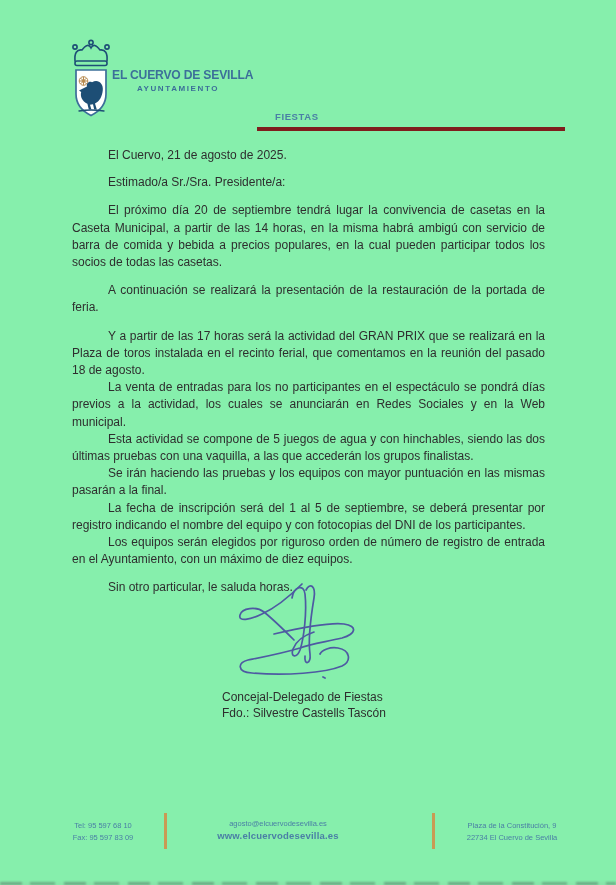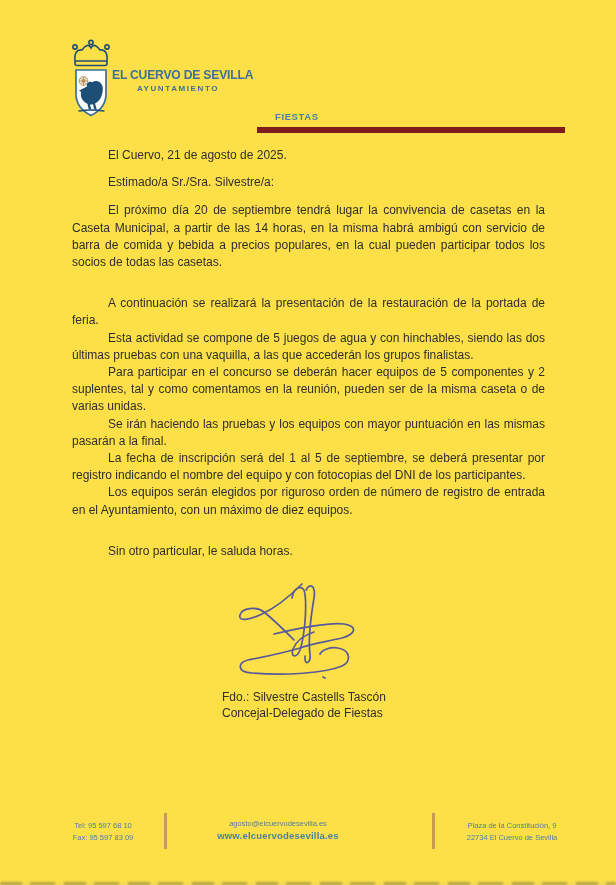"EL CUERVO DE SEVILLA" .page { background: #fde047 -> #86efac }
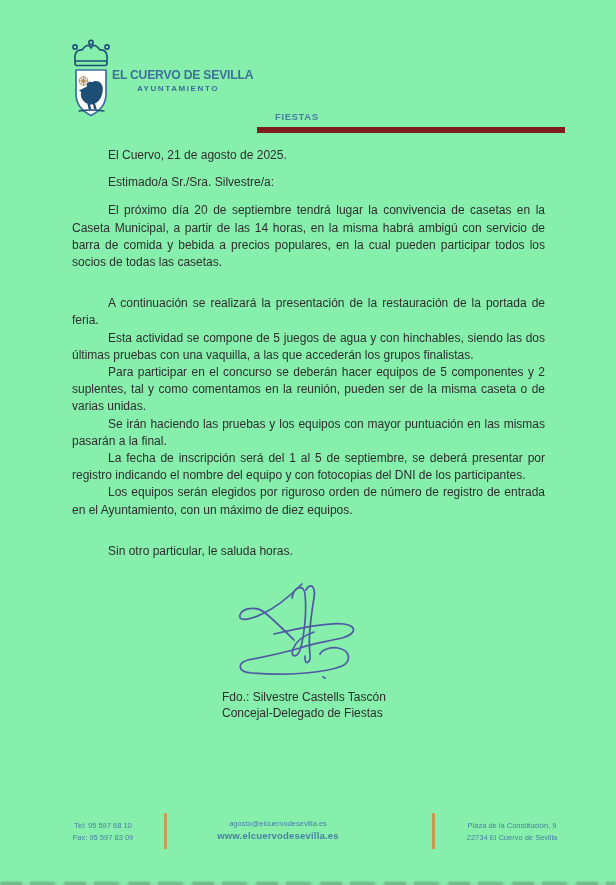"FIESTAS" .dept { border-bottom: 6px solid #7f1d1d -> 4px solid #7f1d1d }
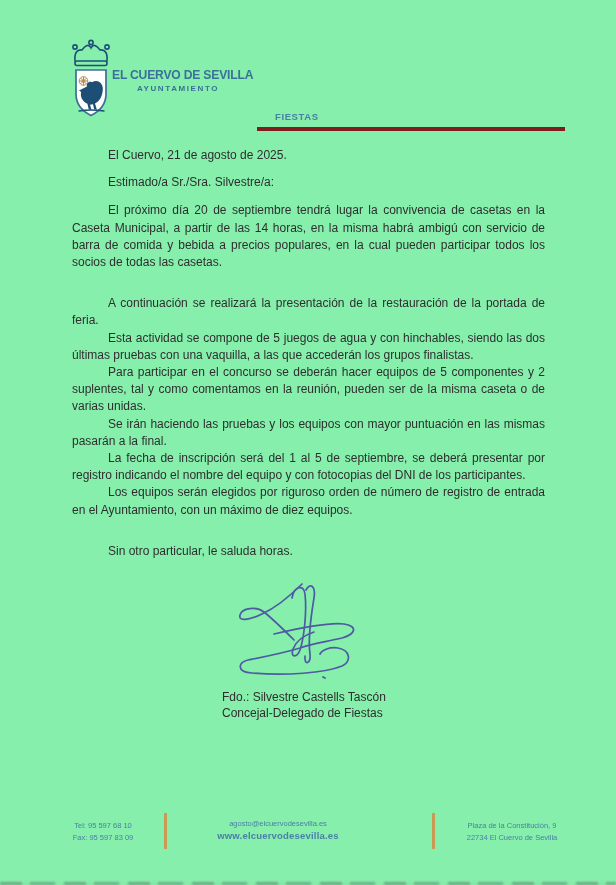"Estimado/a Sr./Sra. Silvestre/a:" p.salutation { text: Silvestre/a -> Presidente/a }
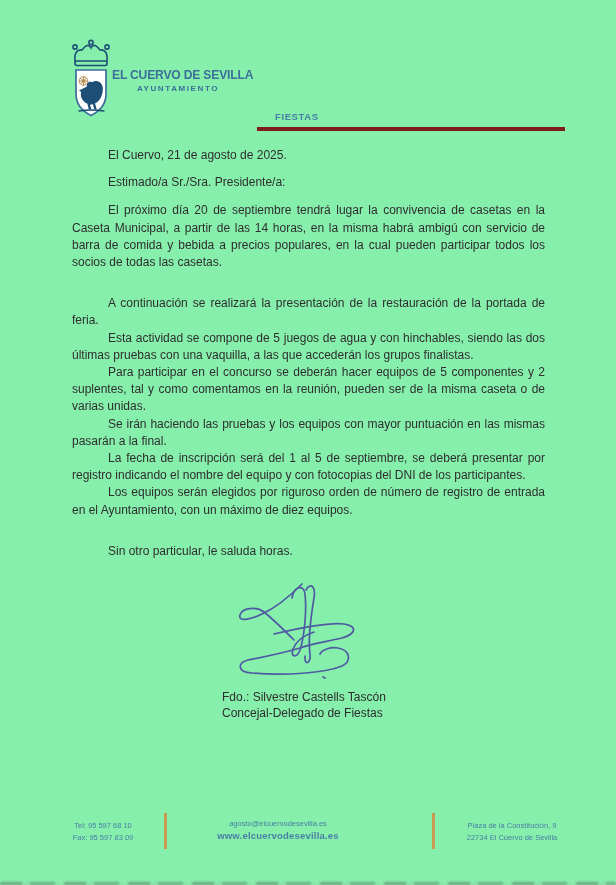"A continuación se realizará la" .letter p.gap { margin-top: 24px -> 11px }
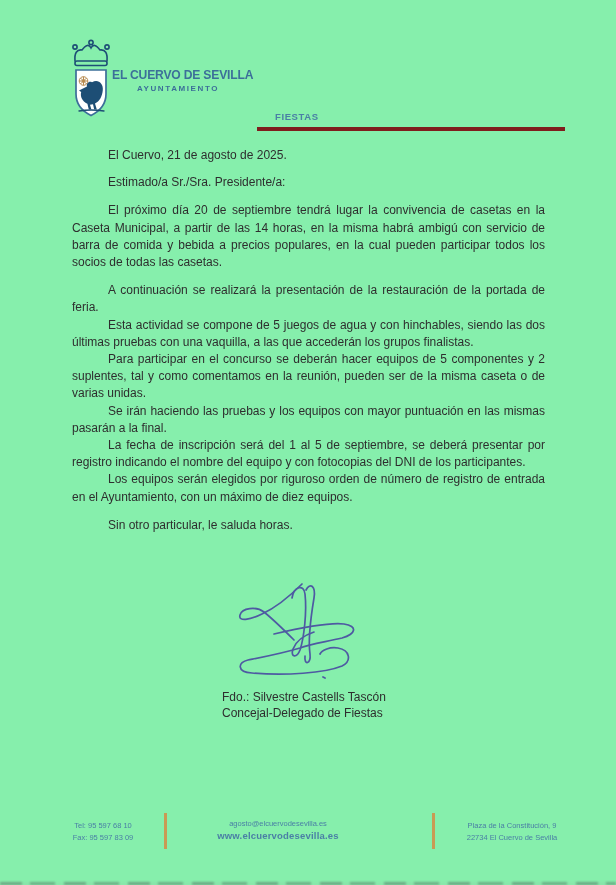"Y a partir de las" p.gap { html: none -> <p>Y a partir de las 17 horas será la actividad del GRAN PRIX que se realizará en la Plaza de toros instalada en el recinto ferial, que comentamos en la reunión del pasado 18 de agosto.</p> }
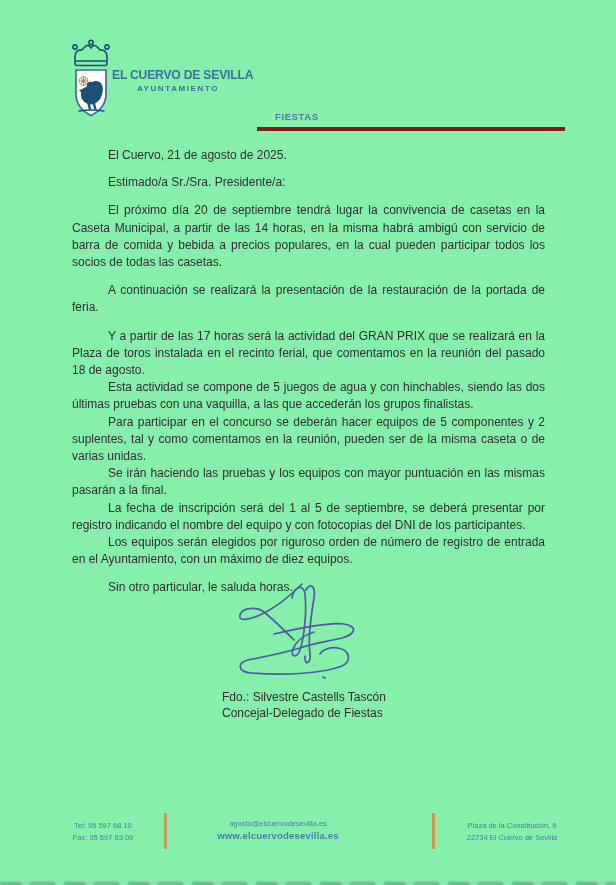"La venta de entradas para" p { html: none -> <p>La venta de entradas para los no participantes en el espectáculo se pondrá días previos a la actividad, los cuales se anunciarán en Redes Sociales y en la Web municipal.</p> }
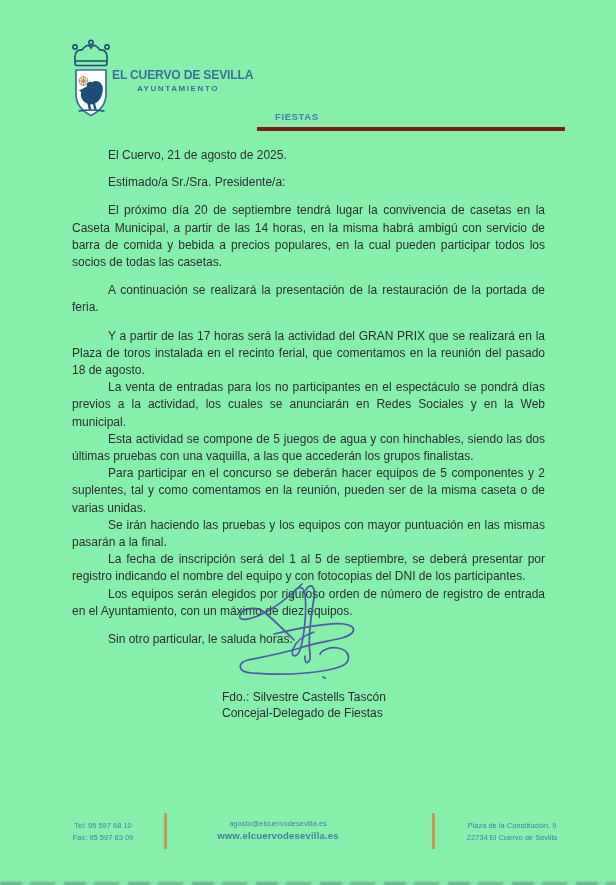"Para participar en el concurso" p { html: <p>Para participar en el concurso se deberán hacer equipos de 5 componentes y 2 suplentes, tal y como comentamos en la reunión, pueden ser de la misma caseta o de varias unidas.</p> -> none }
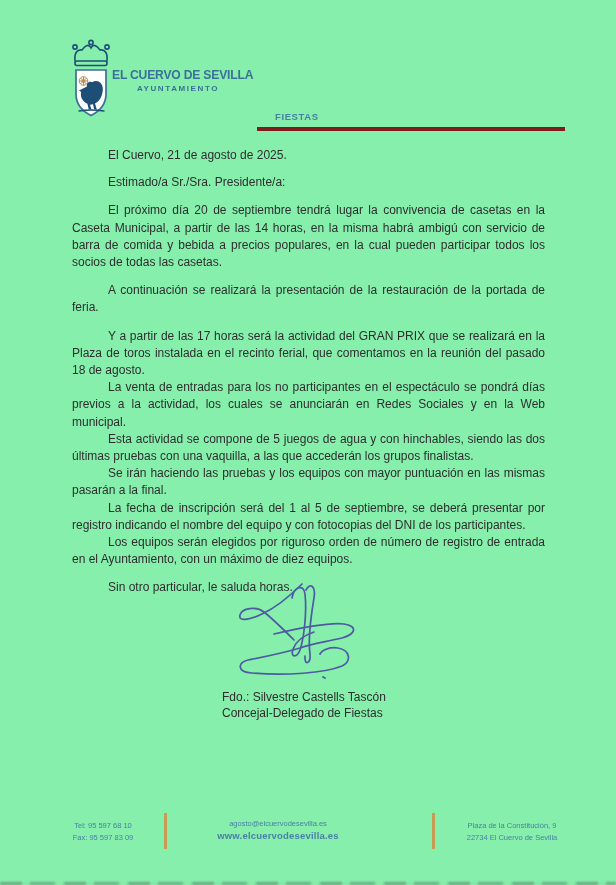"Fdo.: Silvestre Castells Tascón" div { order: before "Concejal-Delegado de Fiestas" -> after "Concejal-Delegado de Fiestas" }
